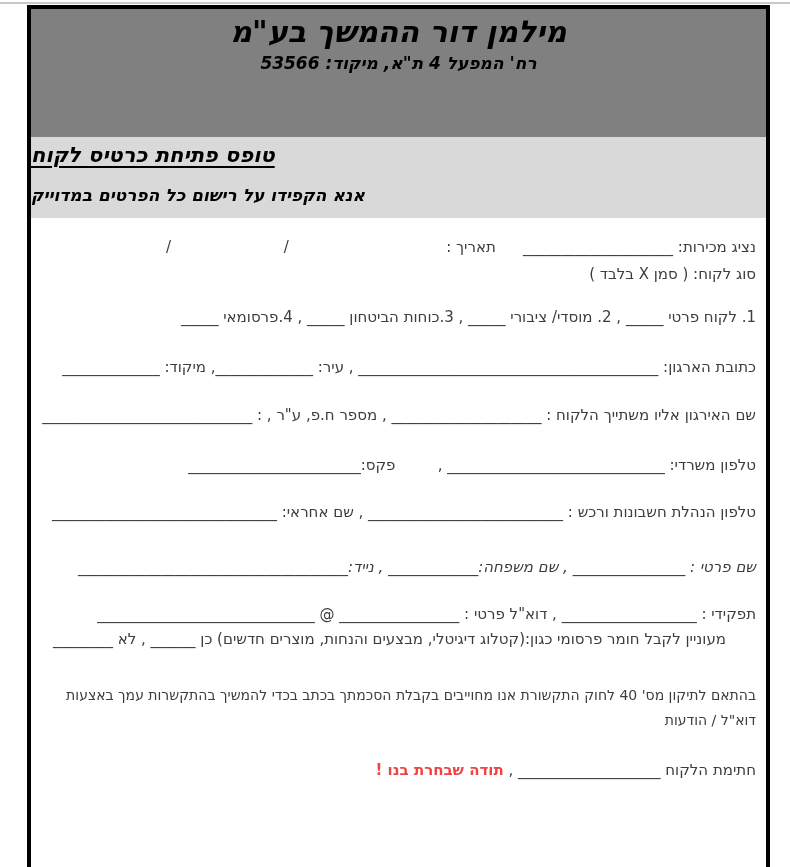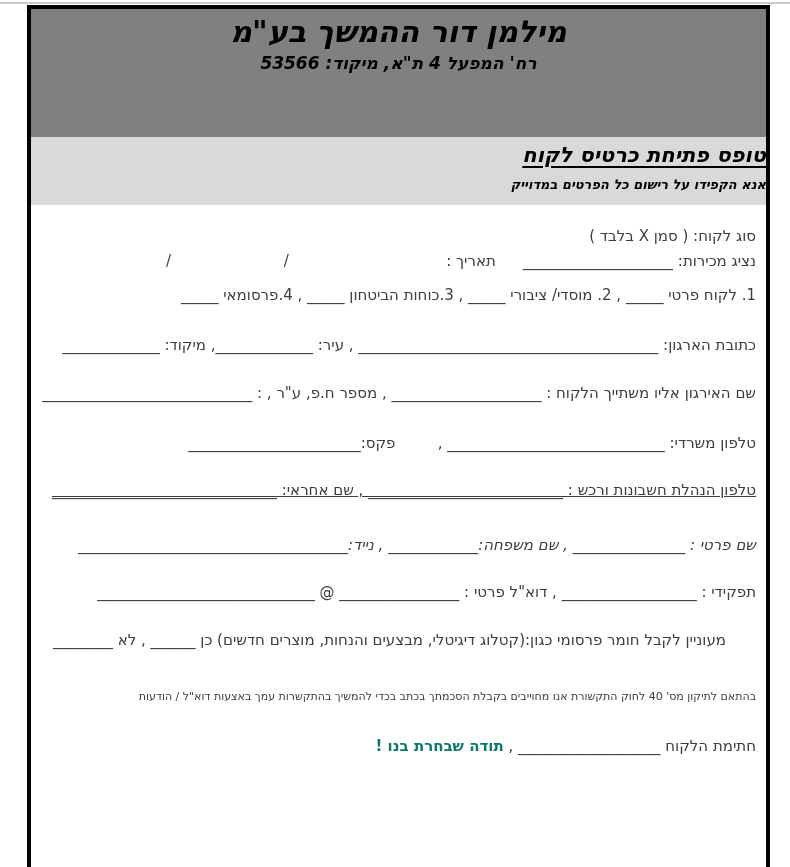"טופס פתיחת כרטיס לקוח" .band-light { text-align: right -> left }
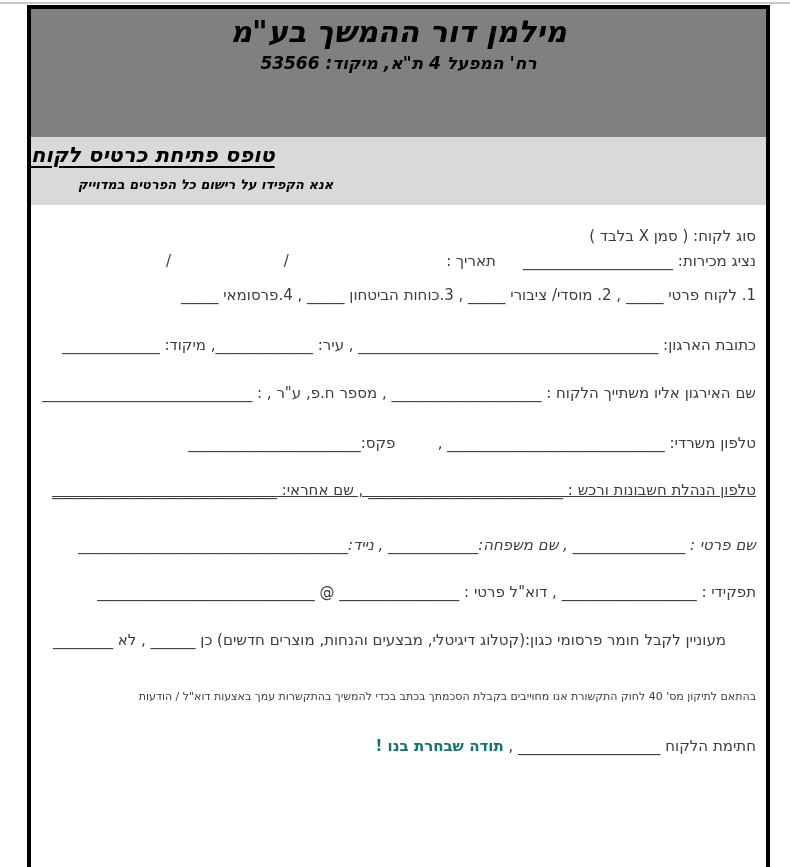"אנא הקפידו על רישום כל" .form-subtitle { font-size: 13px -> 17px; margin-top: 10px -> 18px; padding-left: 47px -> none }
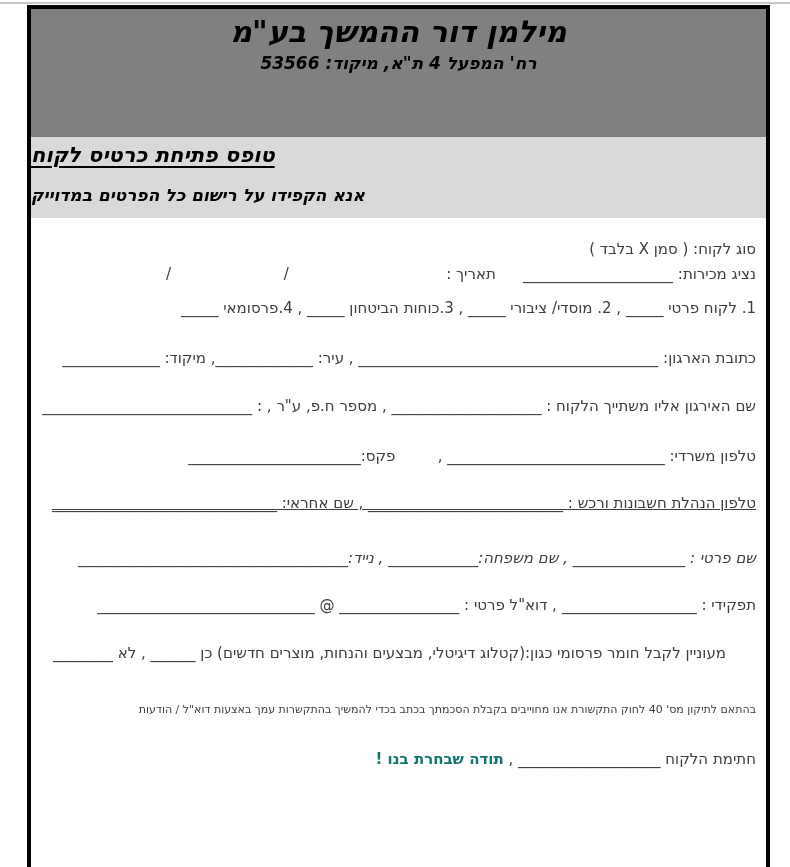"סוג לקוח: ( סמן X" div.line { order: before "נציג מכירות: ____________________ תאריך" -> after "נציג מכירות: ____________________ תאריך" }
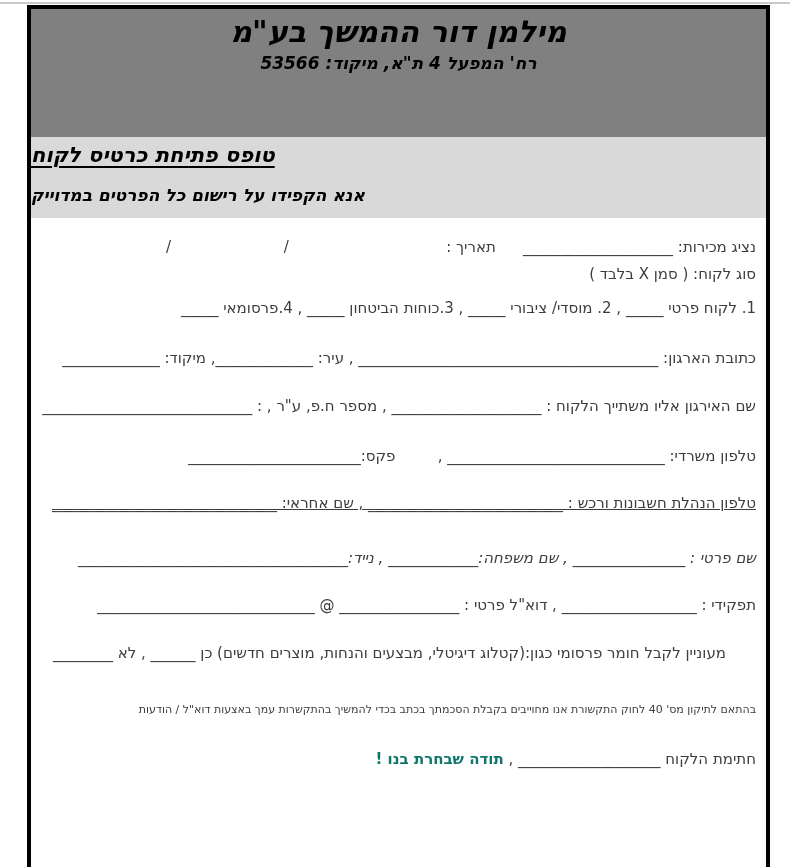"1. לקוח פרטי _____ ," .l3 { margin-top: 9px -> 18px }
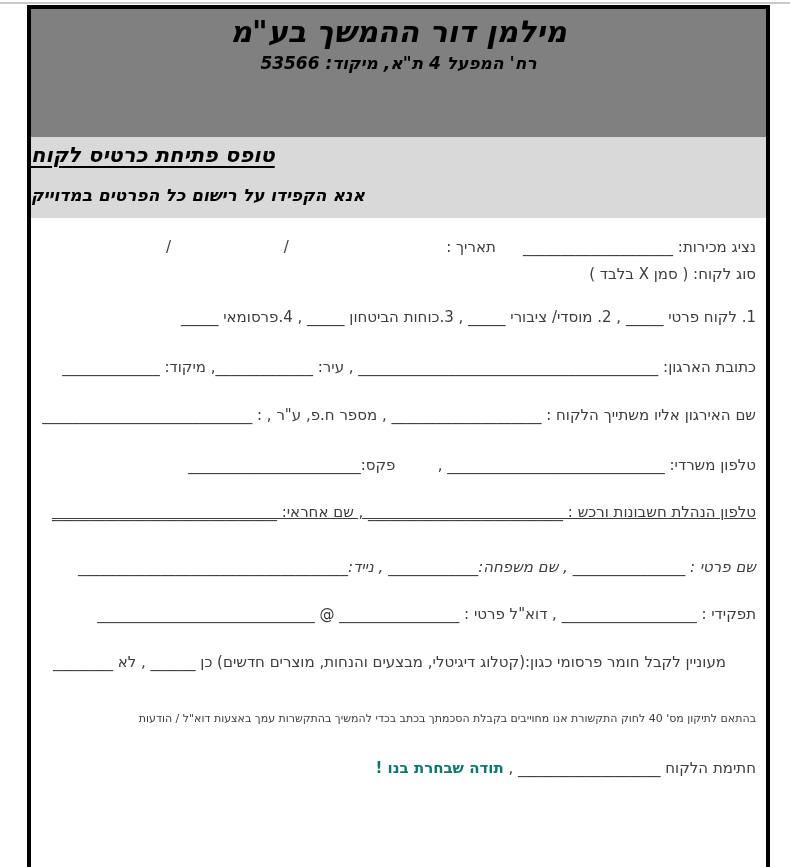"טלפון הנהלת חשבונות ורכש :" .l7 { text-decoration: underline -> none }
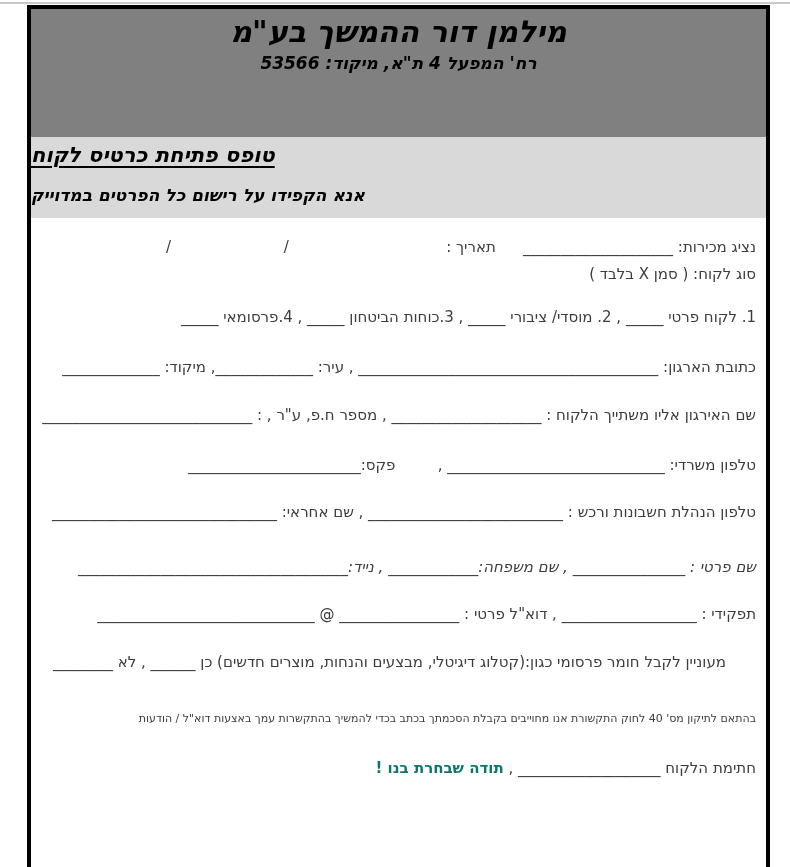"מעוניין לקבל חומר פרסומי כגון:(קטלוג" .l10 { margin-top: 23px -> none }
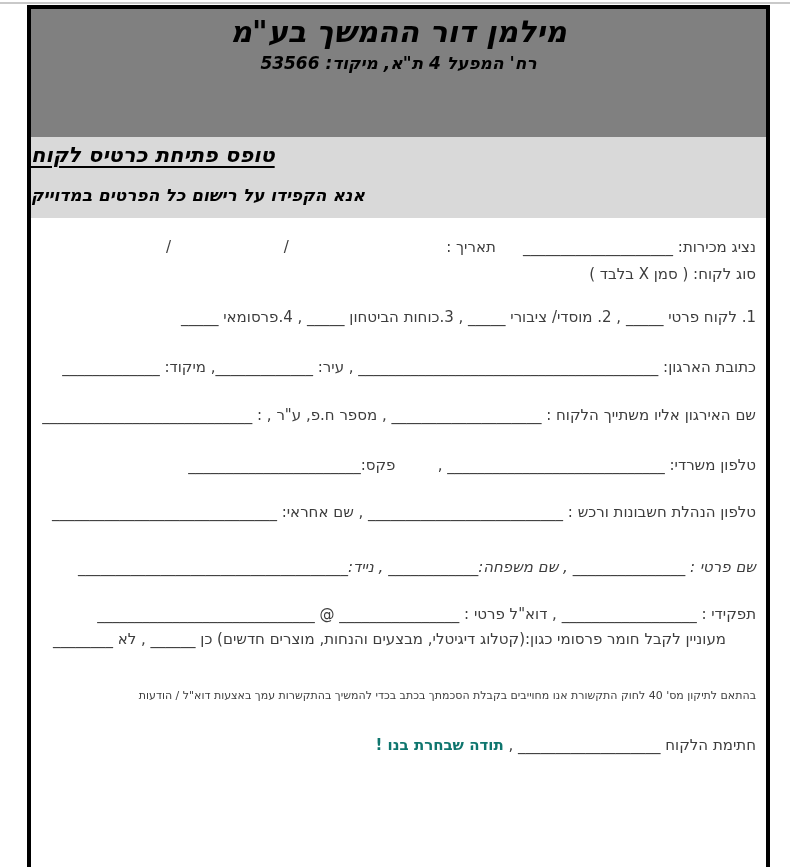"בהתאם לתיקון מס' 40 לחוק" .l11 { font-size: 11px -> 14px }
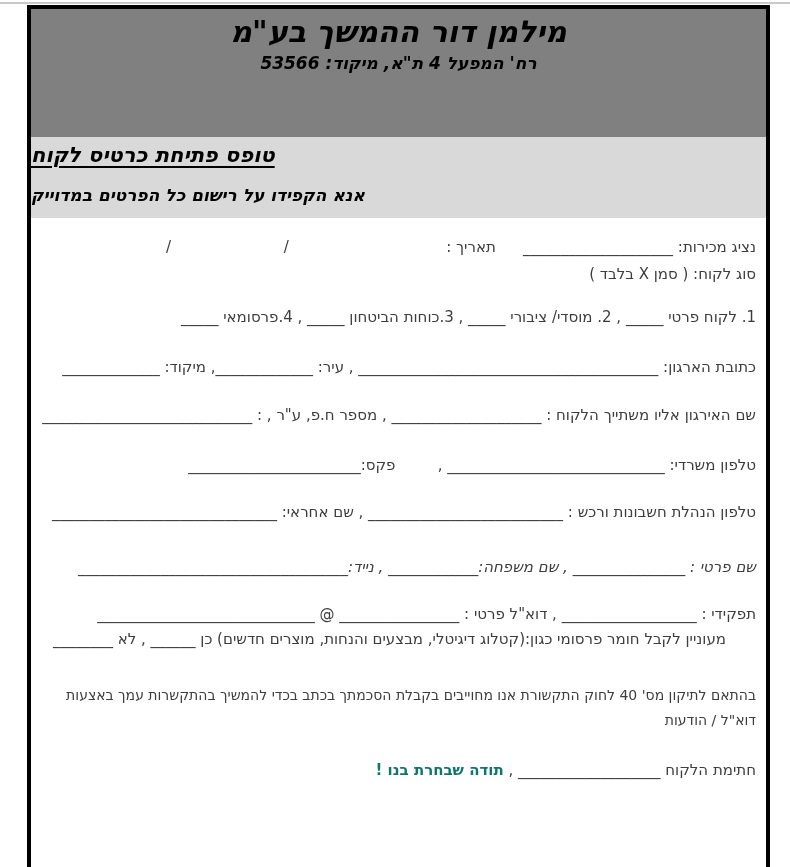"תודה שבחרת בנו !" .bold { color: #0f766e -> #ef4444 }
